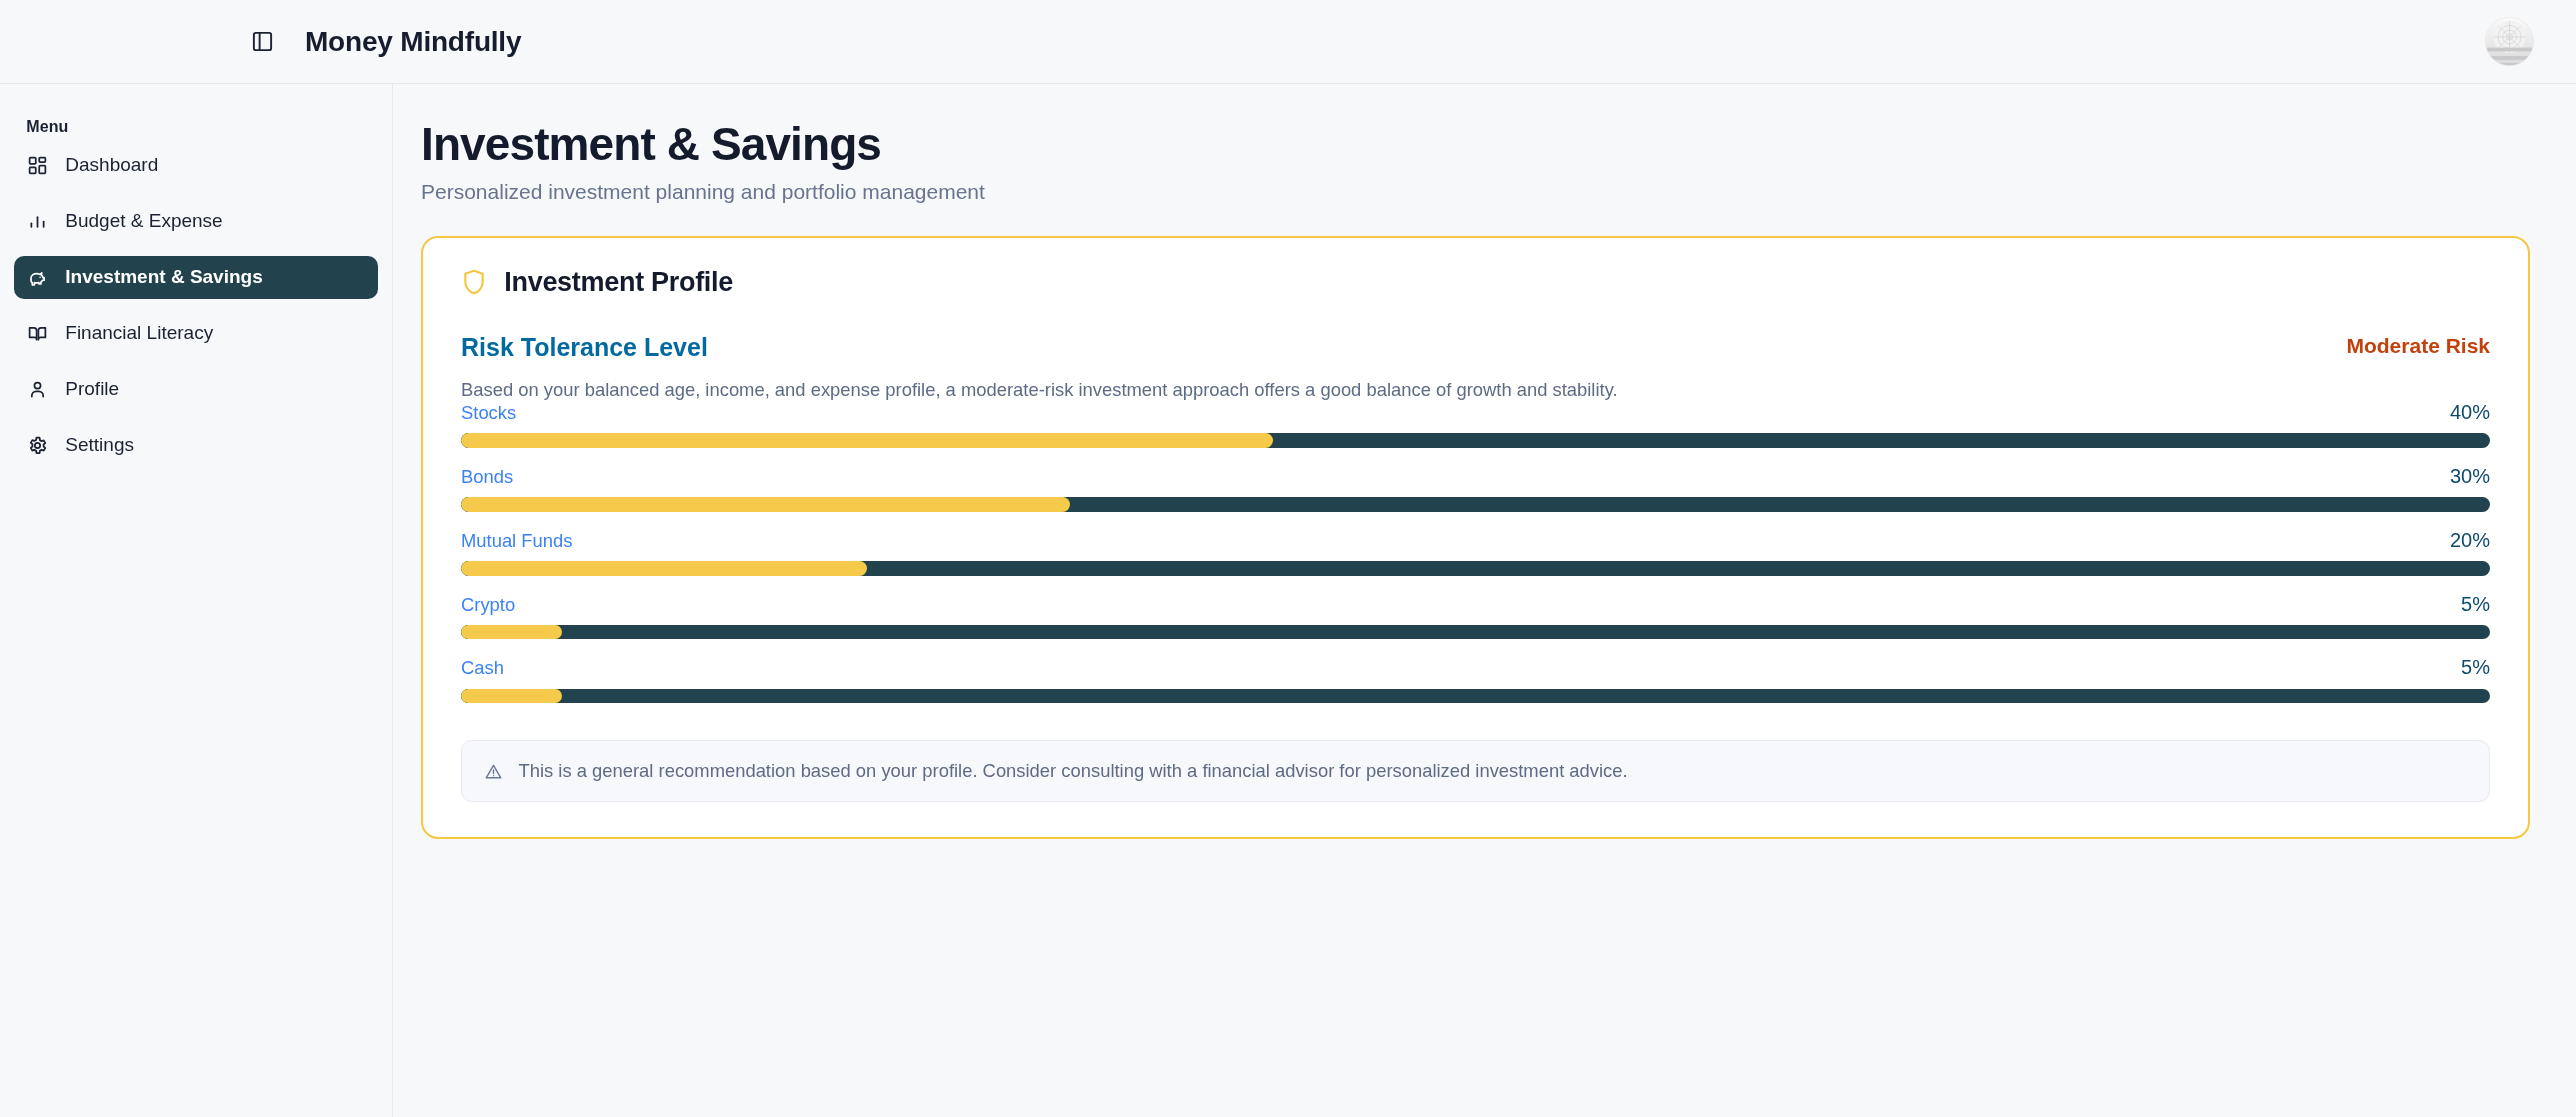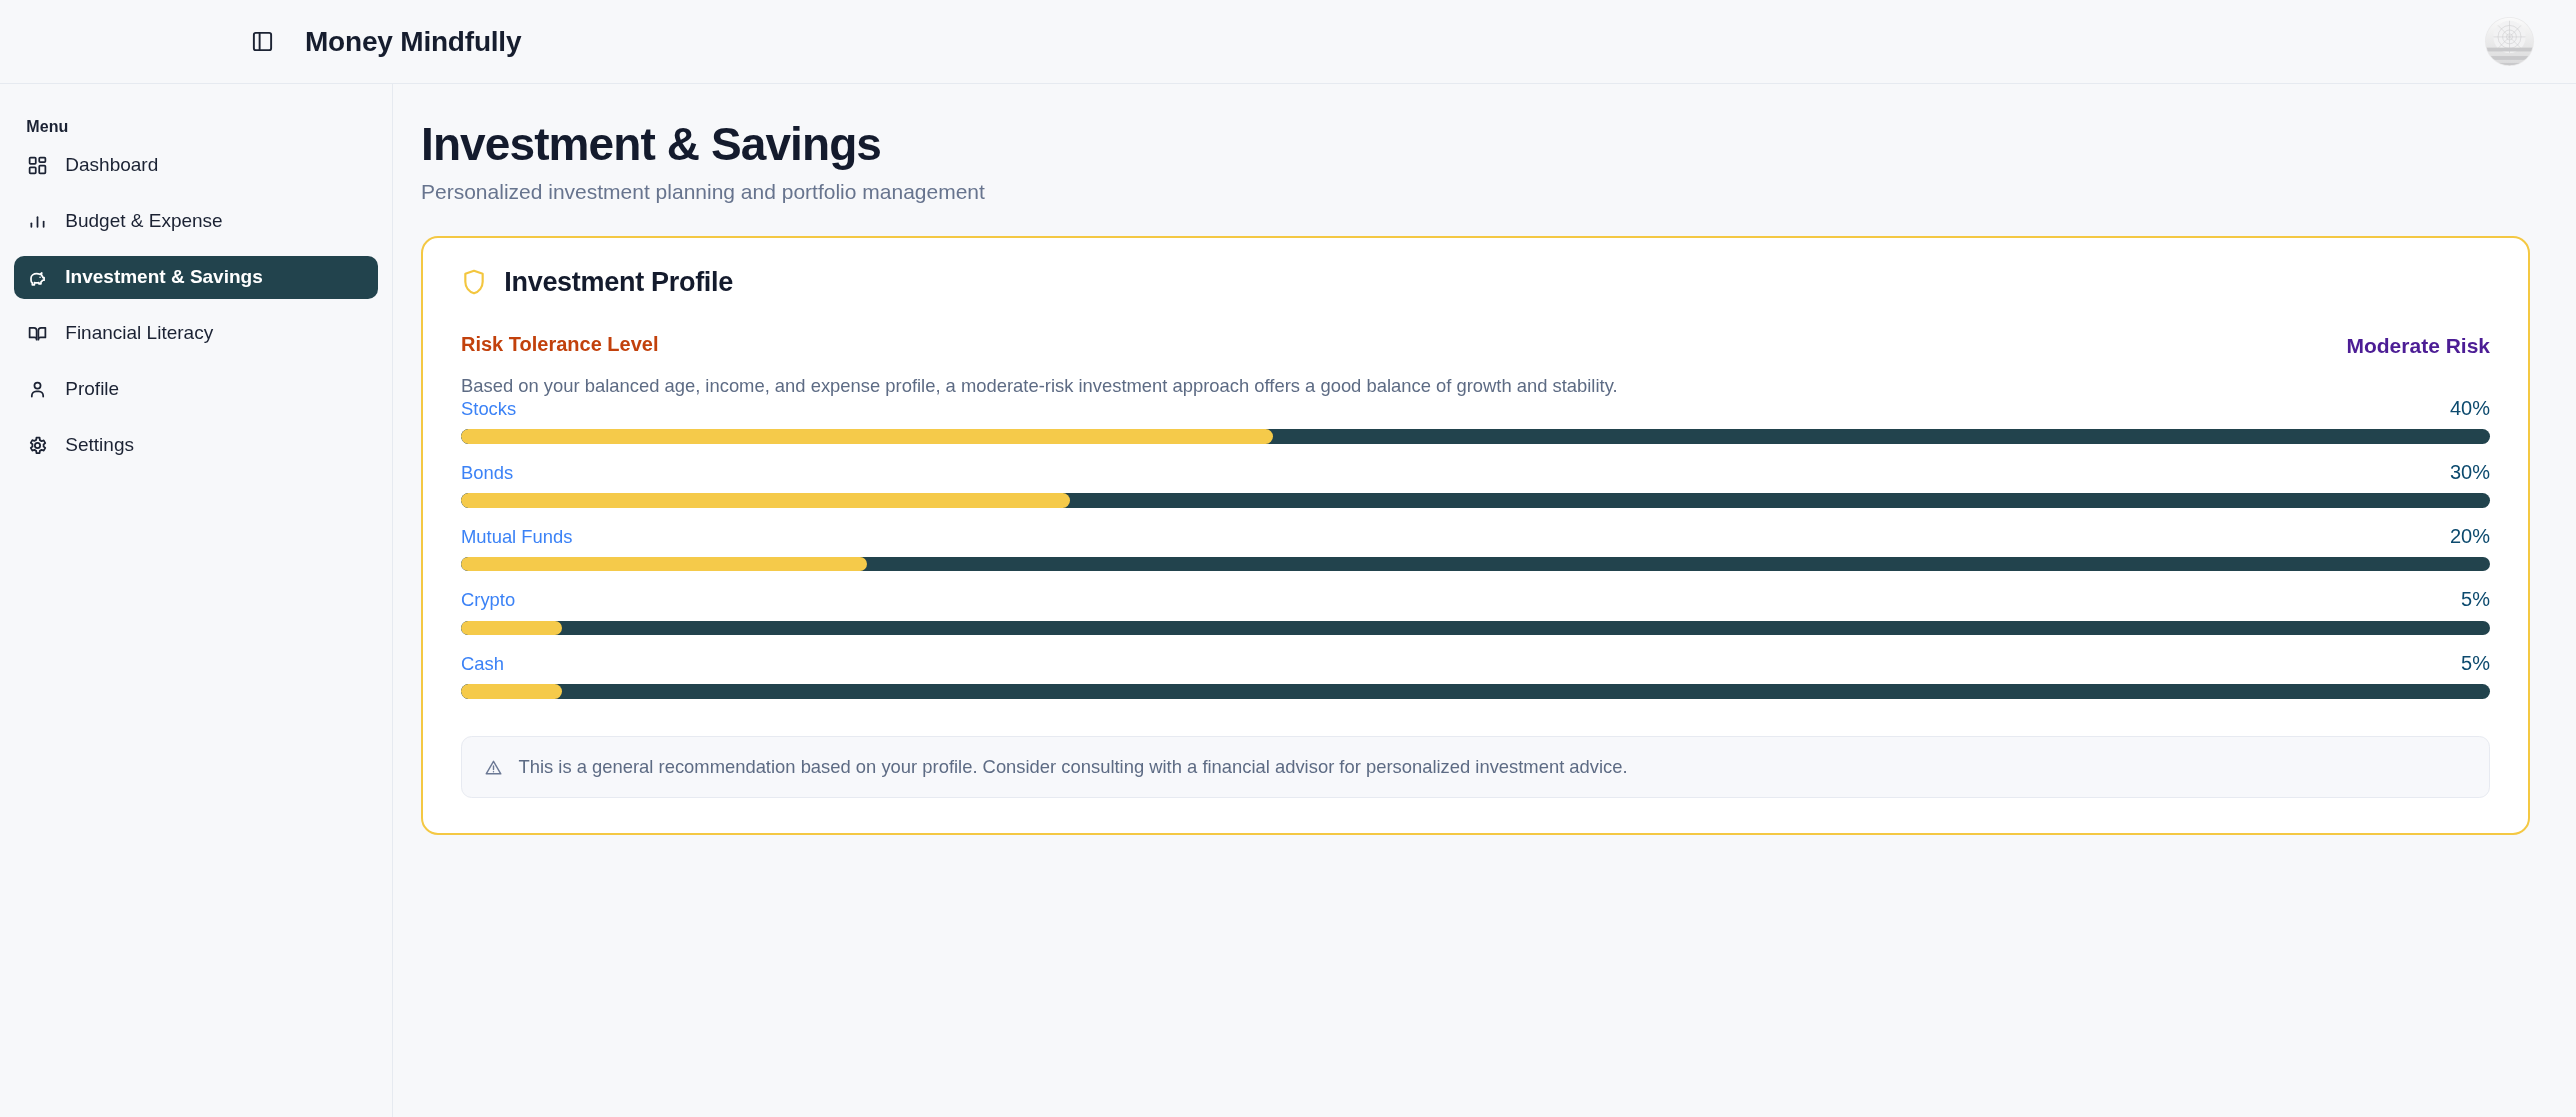"Risk Tolerance Level" .risk-title { color: #c2410c -> #0369a1; font-size: 20px -> 25px }
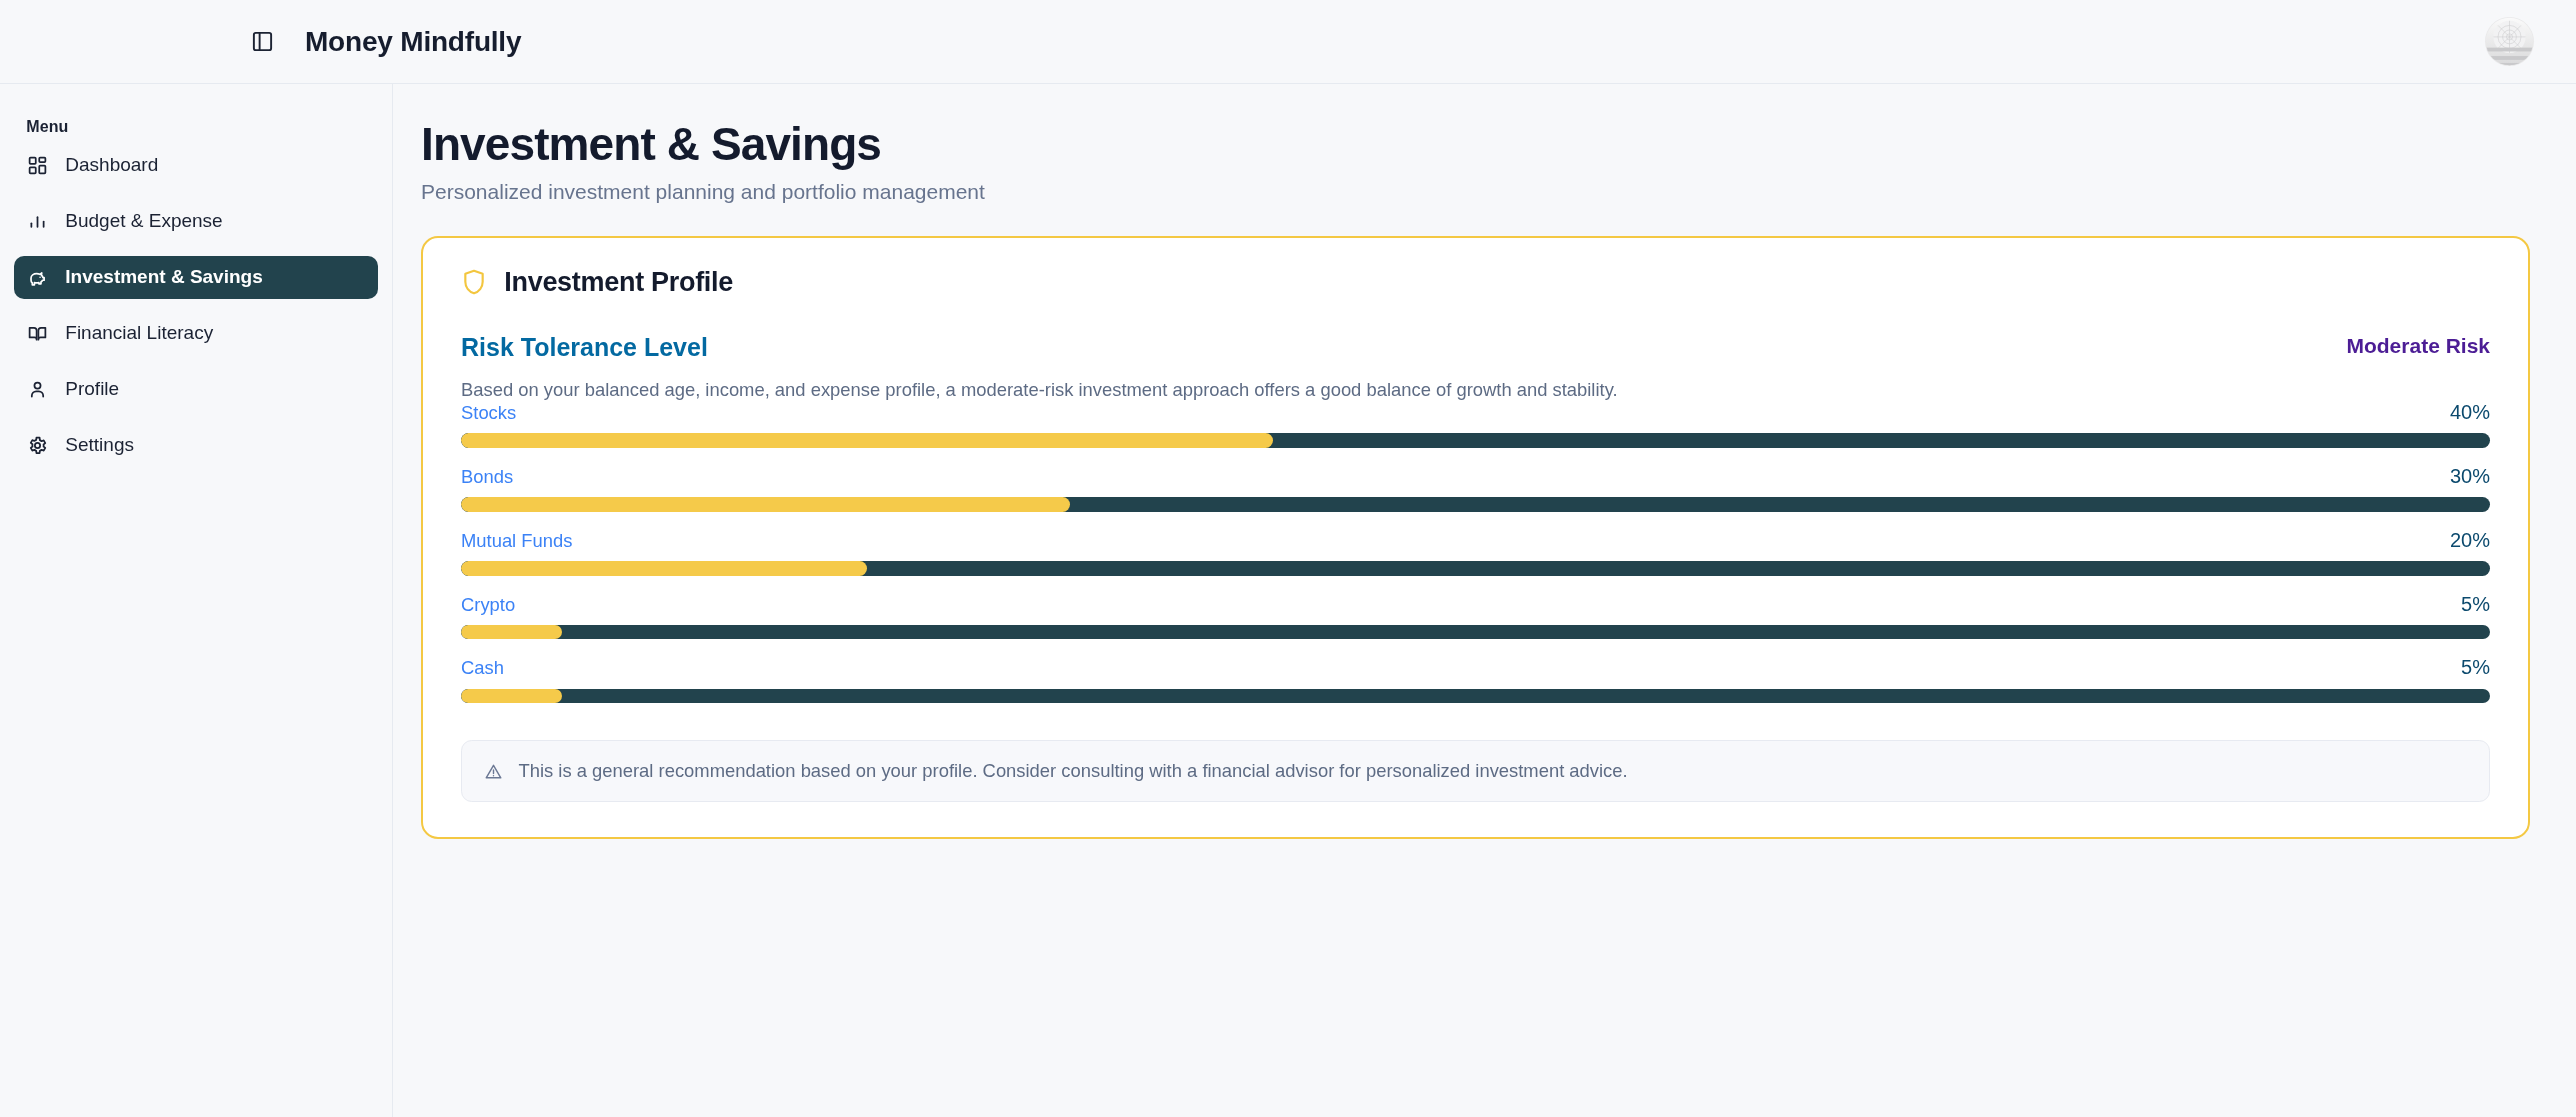"Moderate Risk" .risk-badge { color: #4c1d95 -> #c2410c }
